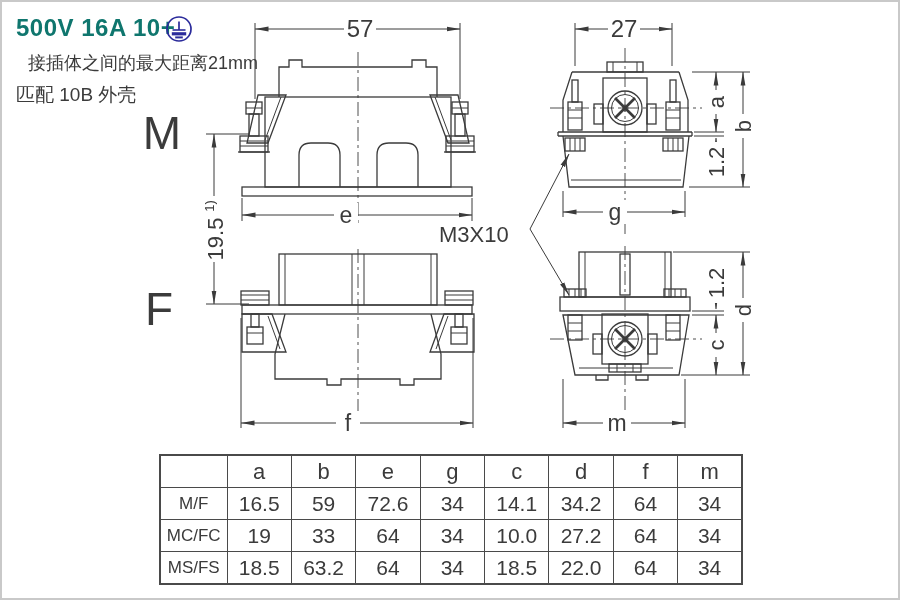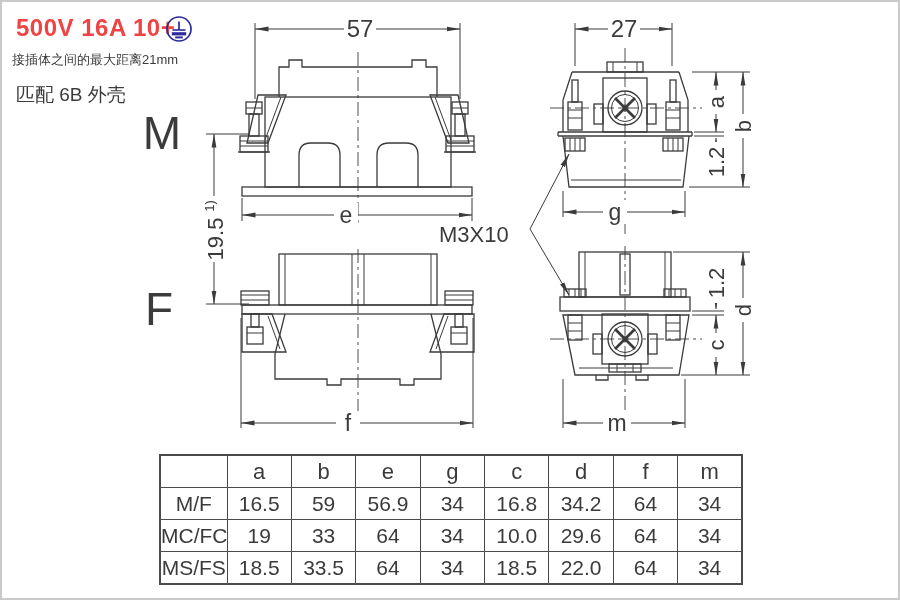"500V 16A 10+" .rating { color: #ef4444 -> #0f766e }
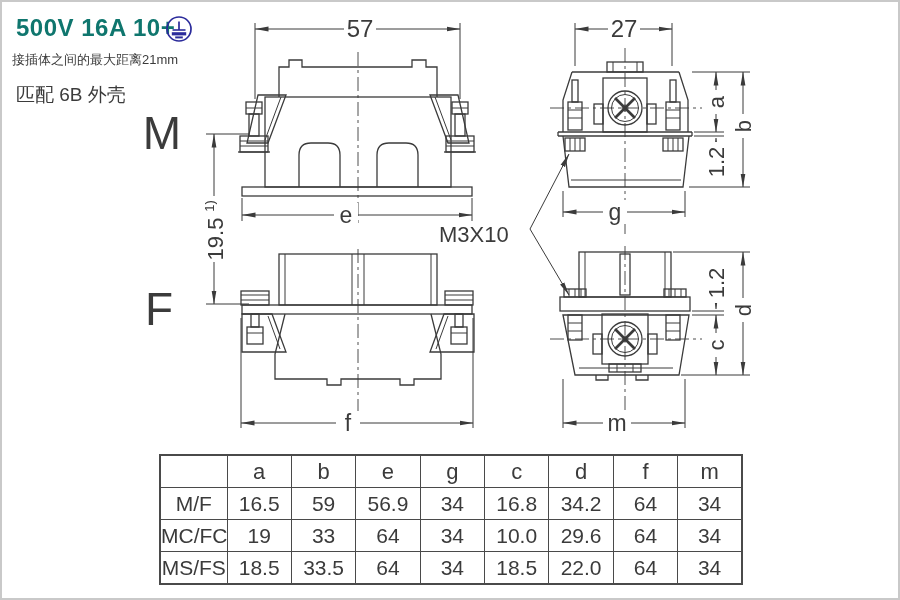"接插体之间的最大距离21mm" .note1 { font-size: 13px -> 18px; left: 10px -> 26px }
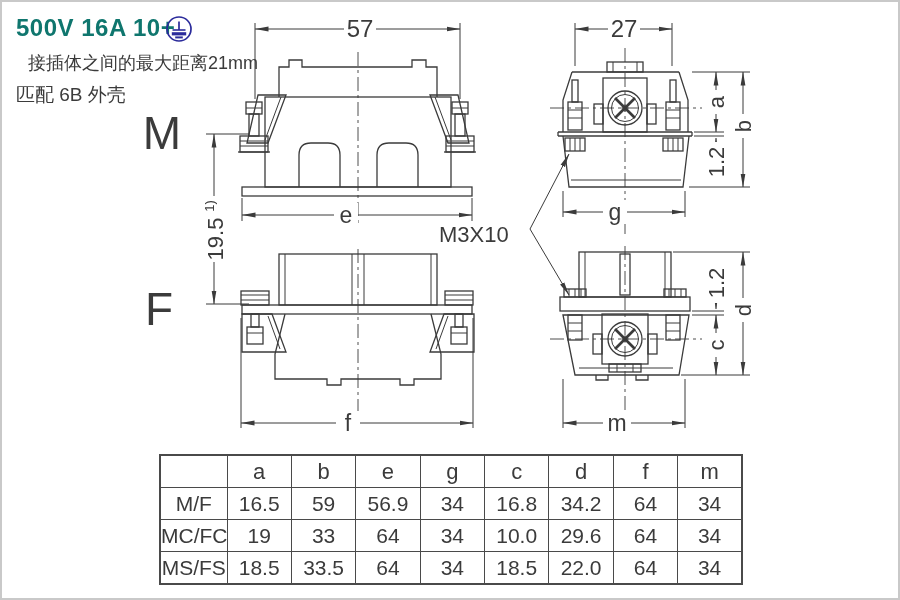"匹配 6B 外壳" div.note2 { text: 6B -> 10B }
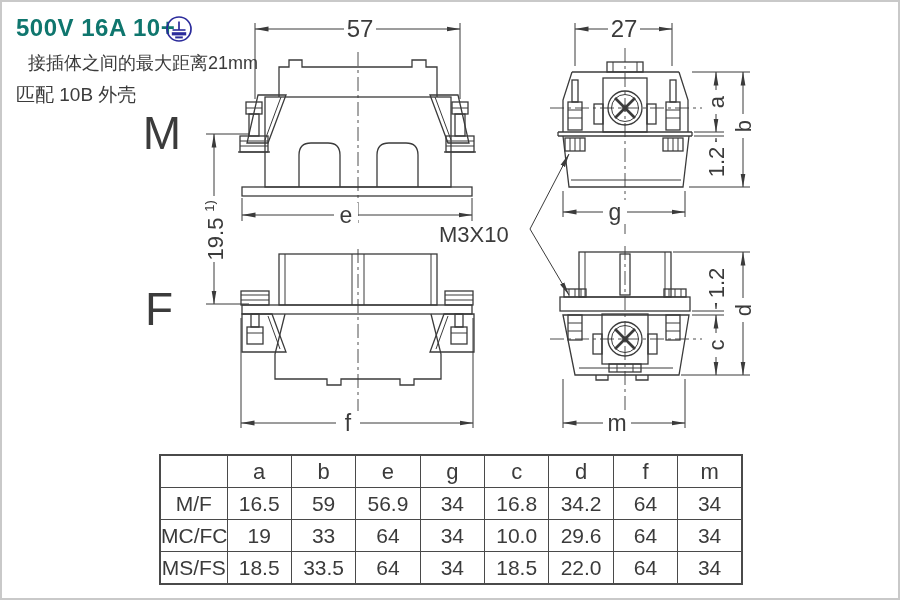"M/F" td.rowlbl { font-size: 21px -> 17px }
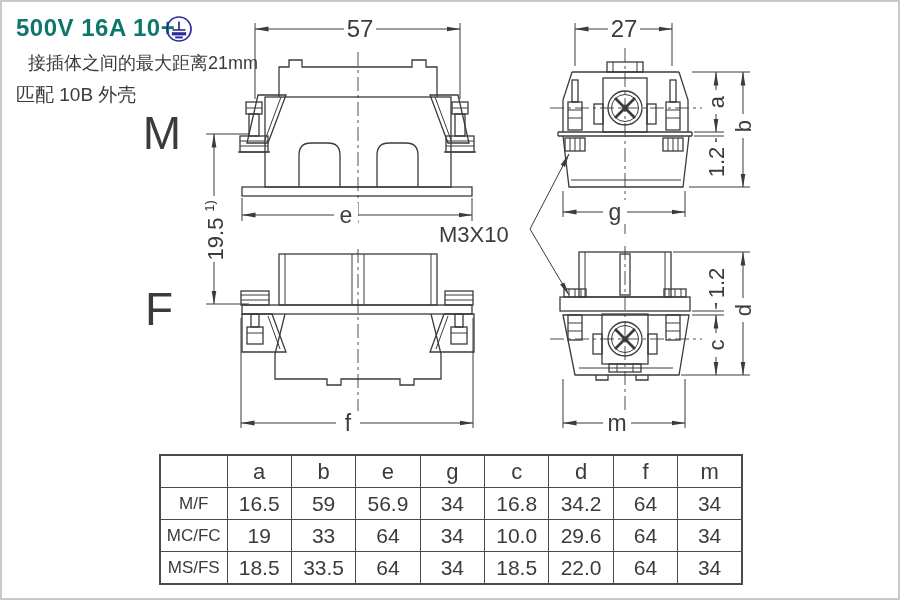"56.9" td { text: 56.9 -> 72.6 }
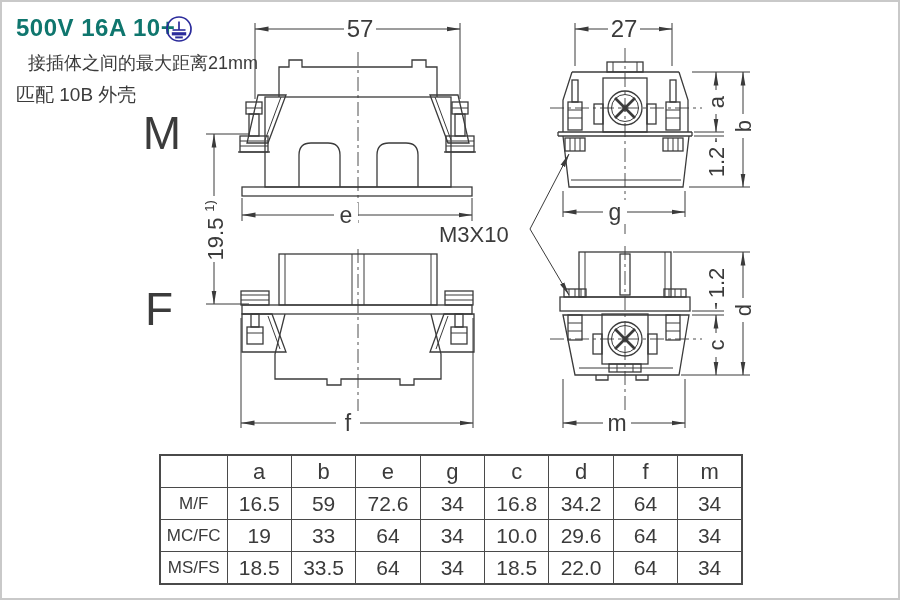"16.8" td { text: 16.8 -> 14.1 }
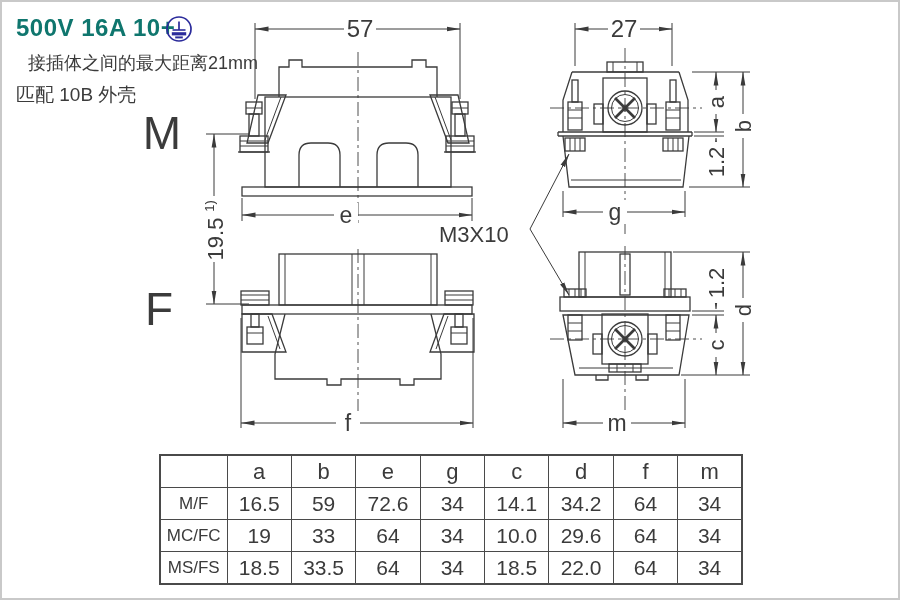"29.6" td { text: 29.6 -> 27.2 }
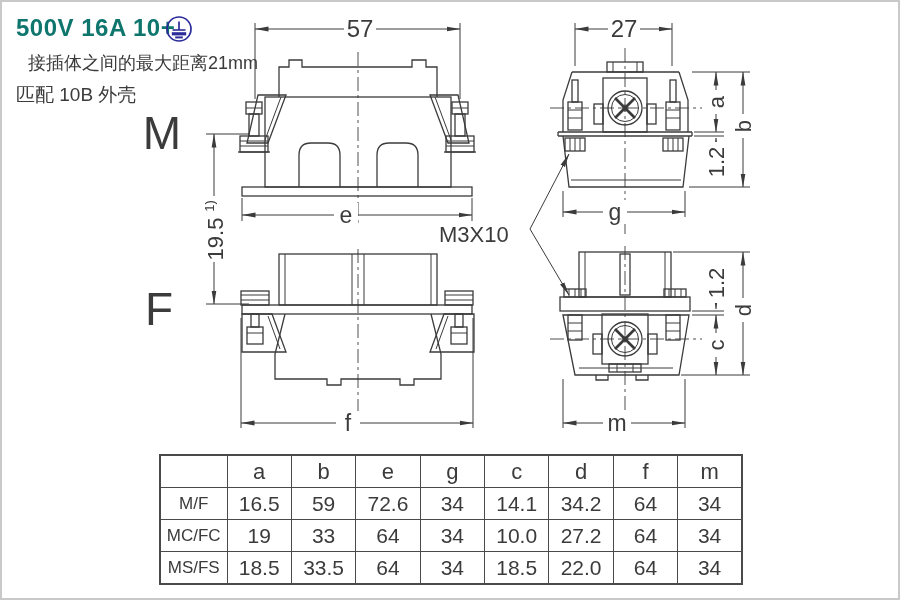"33.5" td { text: 33.5 -> 63.2 }
